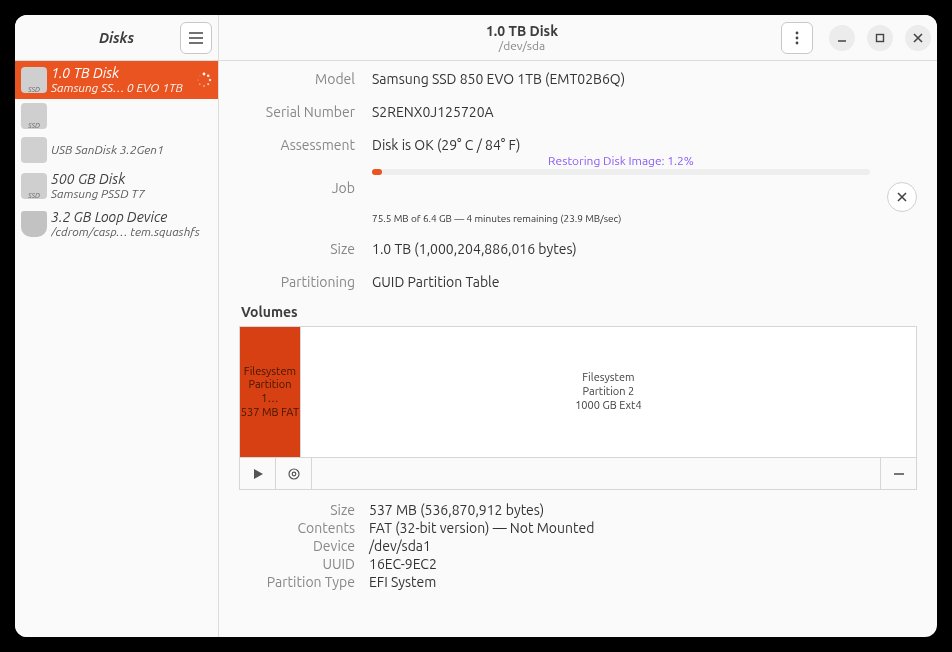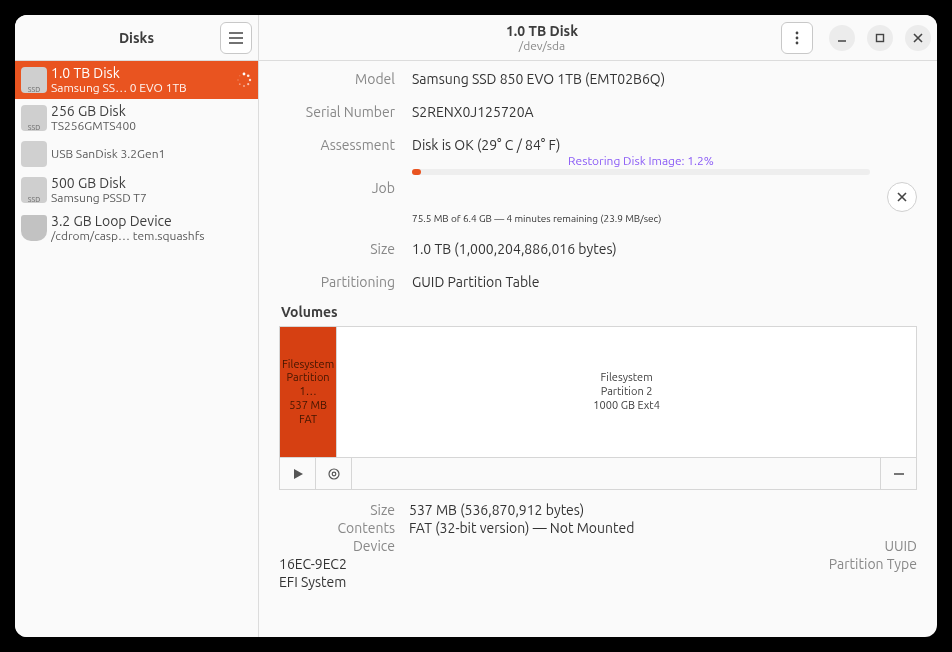"Disks" .sidebar { font-style: none -> italic; width: 244px -> 204px }
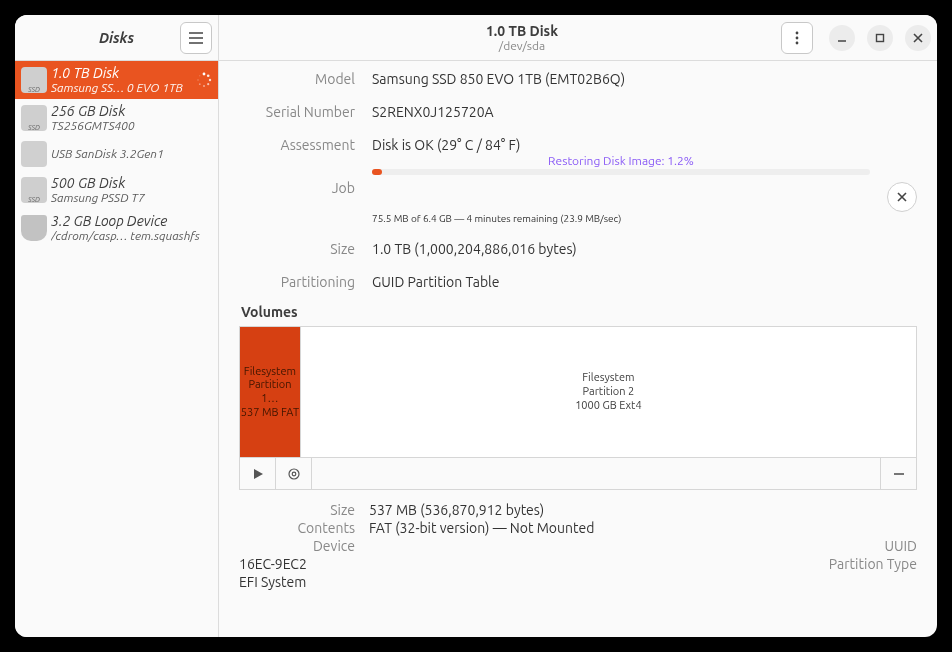"256 GB Disk" div.disk-text { html: <div> <div>256 GB Disk</div> <div>TS256GMTS400</div> </div> -> none }
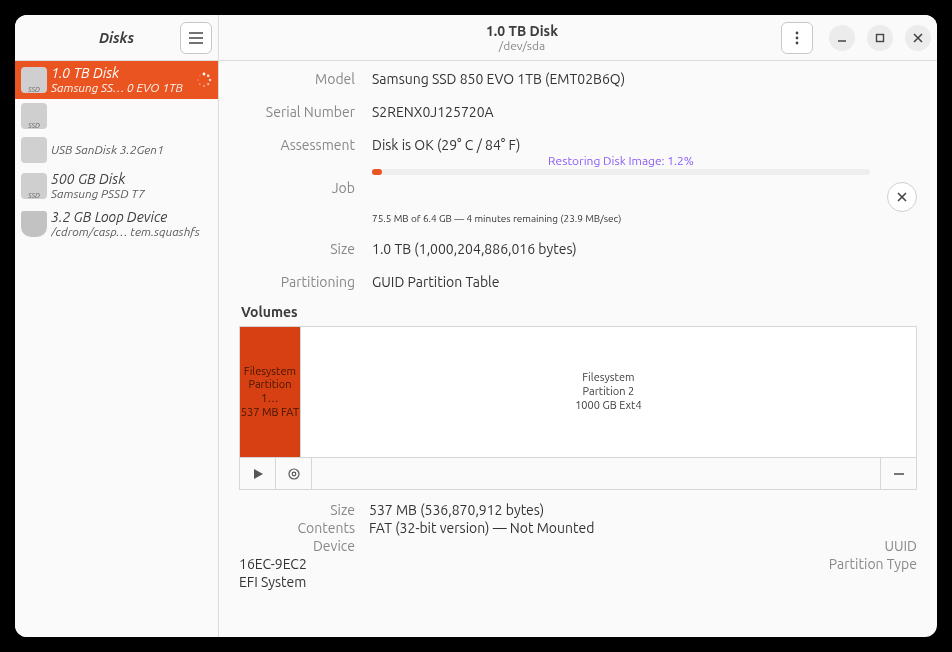"/dev/sda1" div.info-value { html: none -> <div>/dev/sda1</div> }
